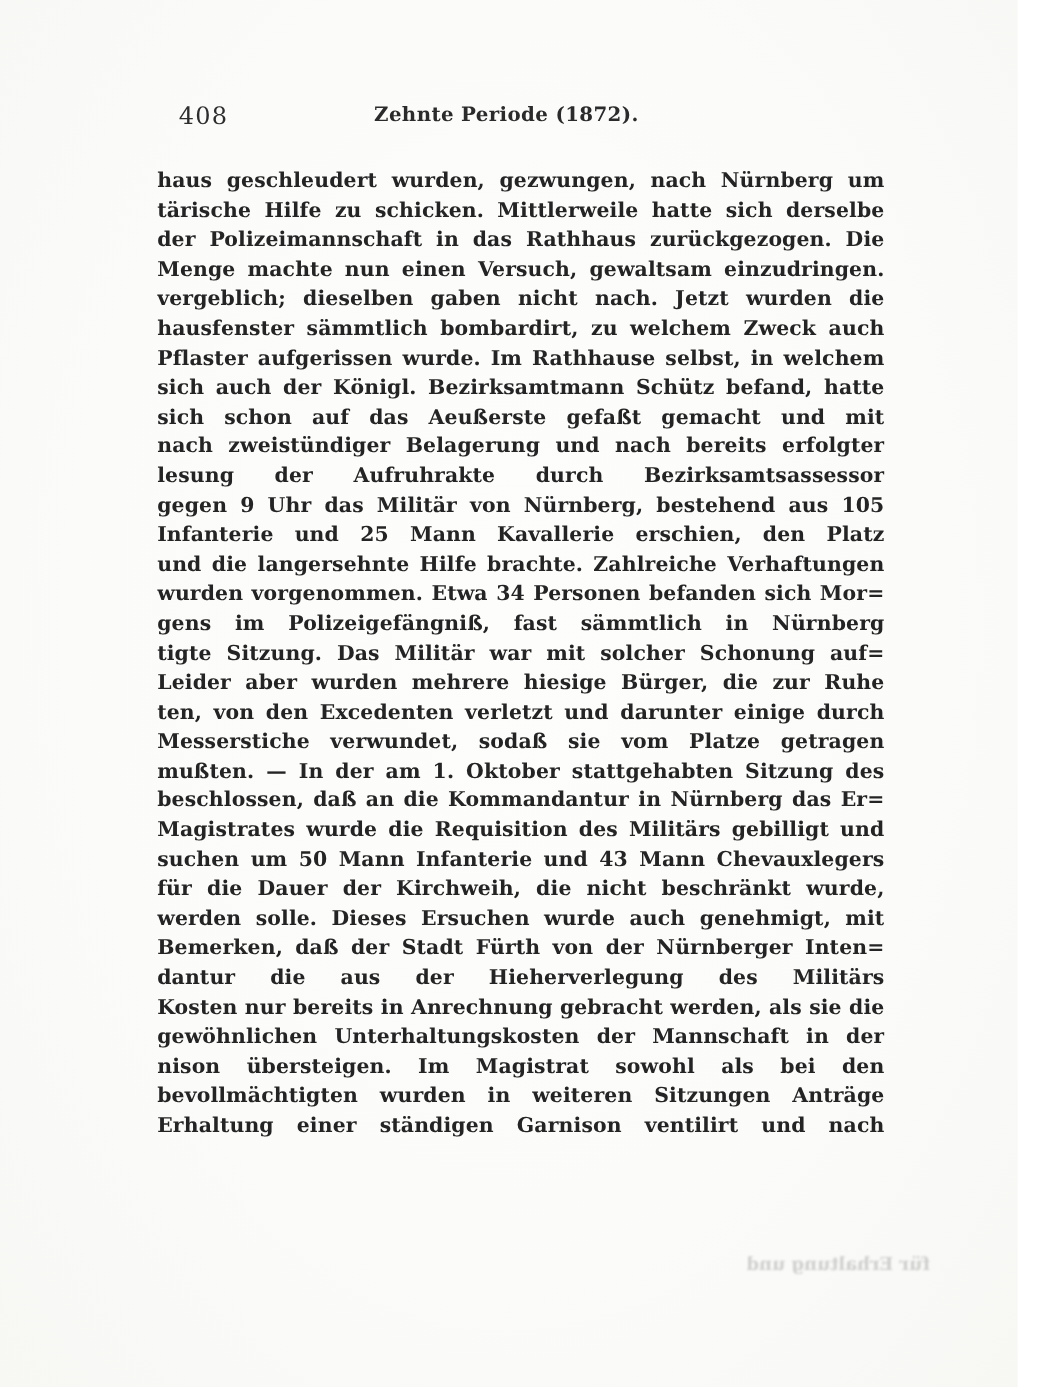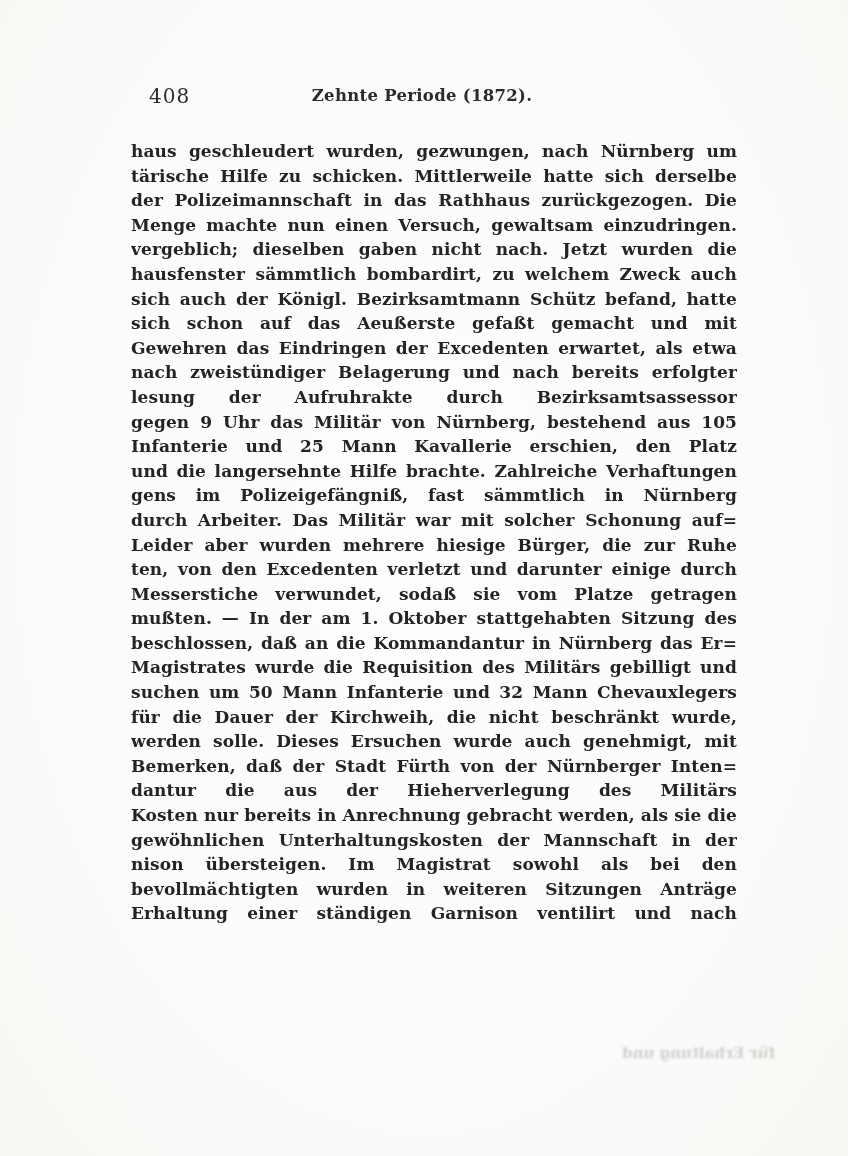"Pflaster aufgerissen wurde. Im Rathhause" div.line { html: none -> <div>Pflaster aufgerissen wurde. Im Rathhause selbst, in welchem</div> }
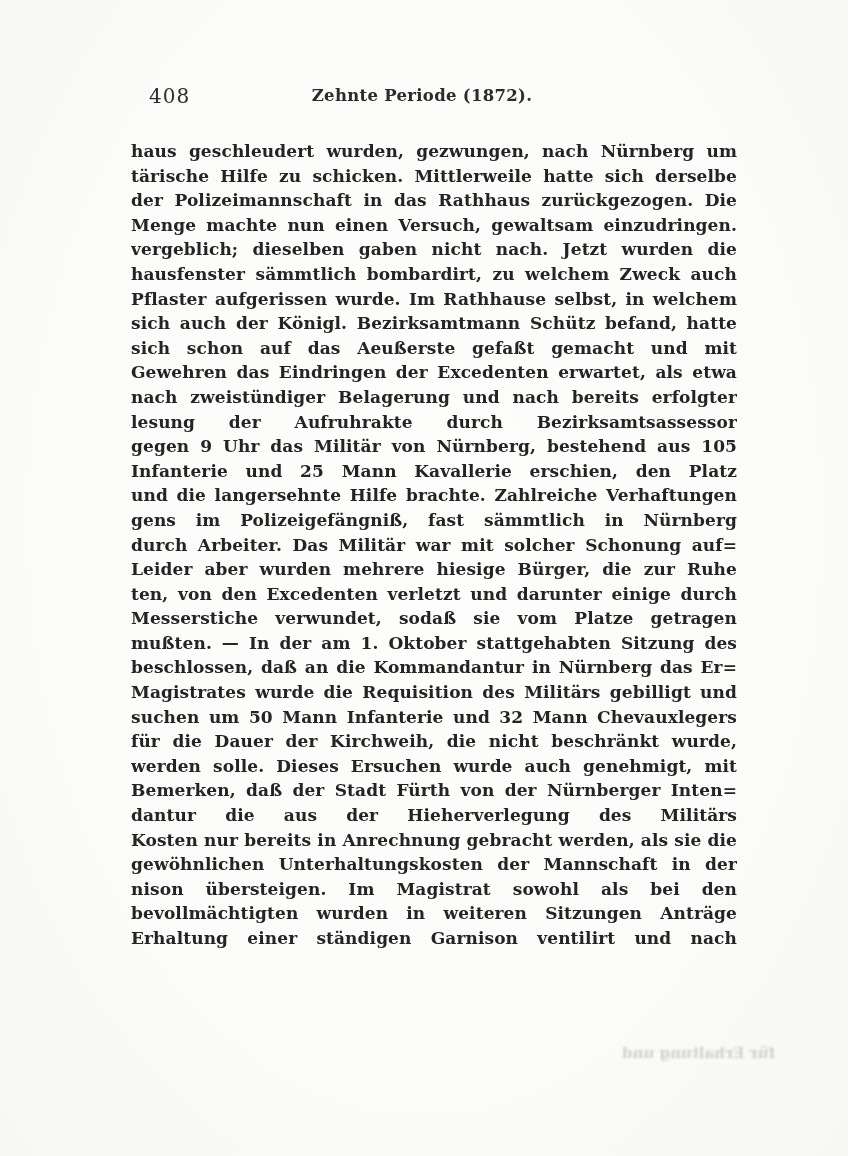"Gewehren das Eindringen der Excedenten" div.line { html: <div>Gewehren das Eindringen der Excedenten erwartet, als etwa</div> -> none }
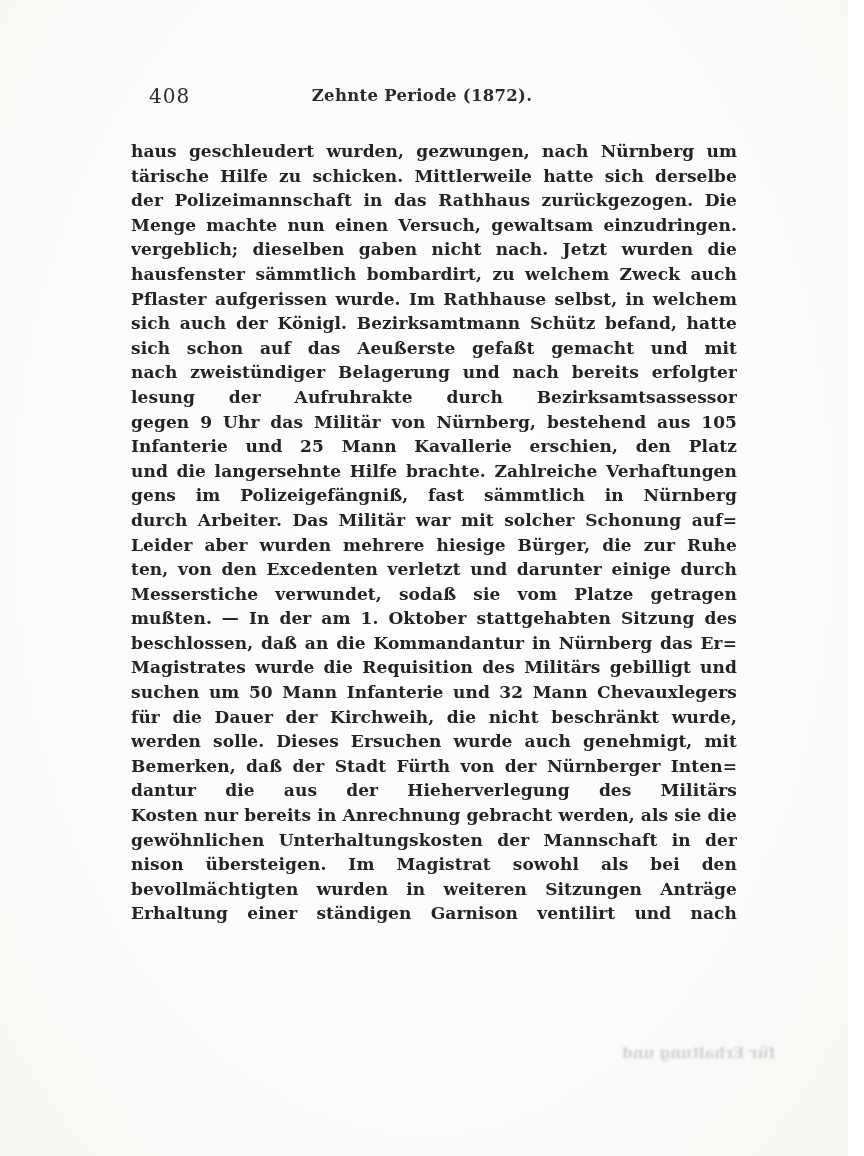"wurden vorgenommen. Etwa 34 Personen" div.line { html: none -> <div>wurden vorgenommen. Etwa 34 Personen befanden sich Mor=</div> }
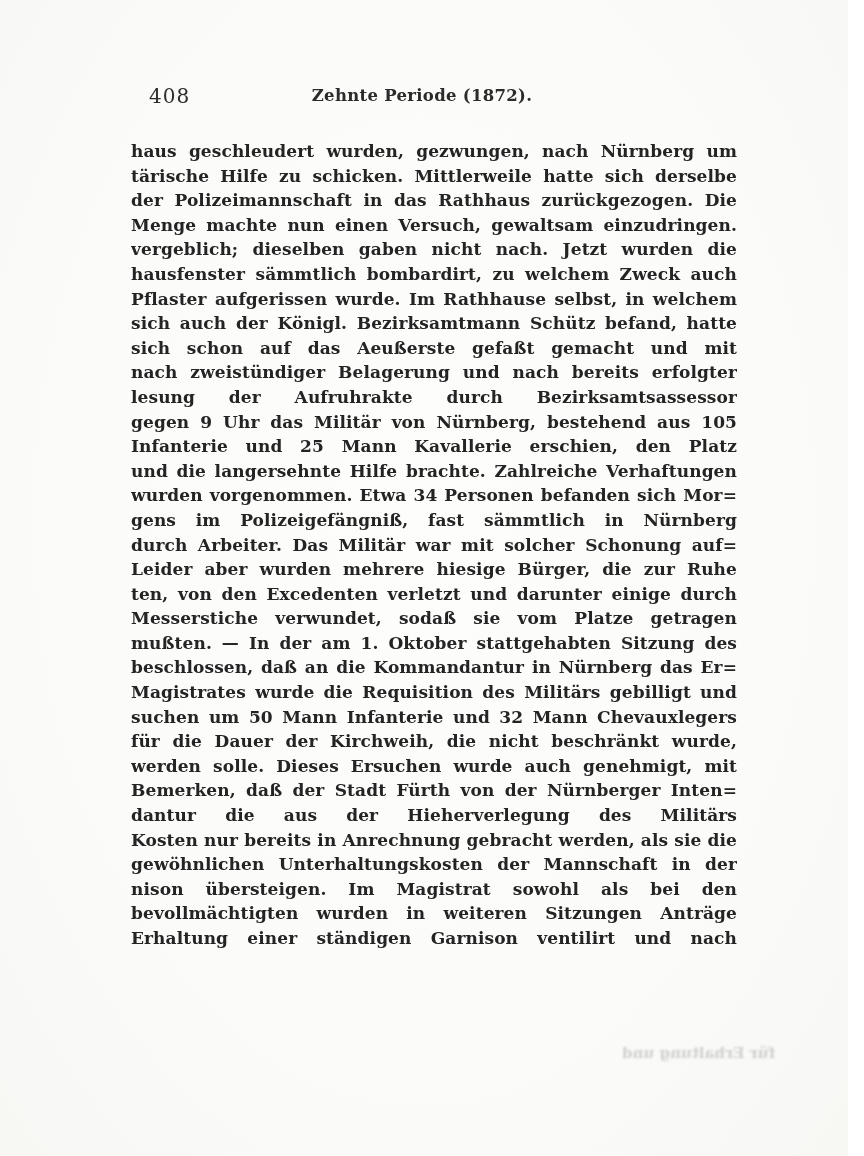"durch Arbeiter. Das Militär war" div.line { text: durch Arbeiter -> tigte Sitzung }
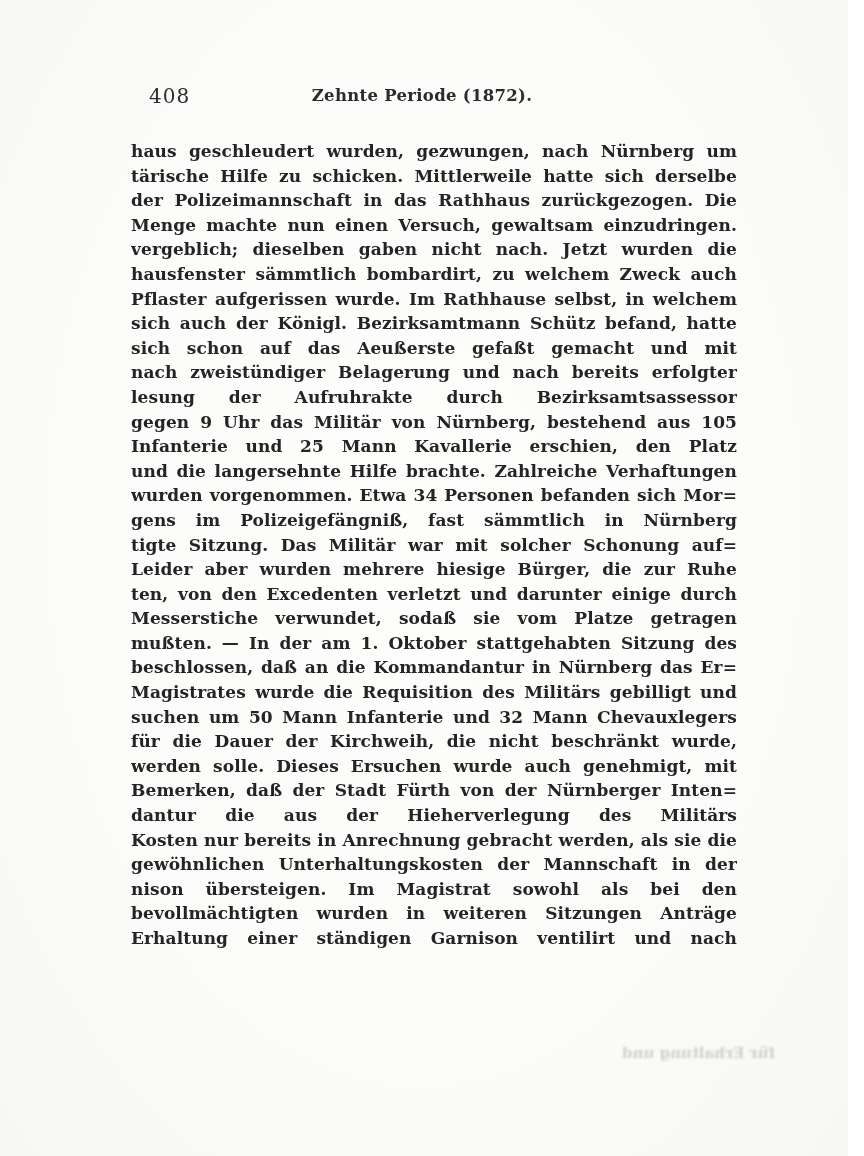"suchen um 50 Mann Infanterie" div.line { text: 32 -> 43 }
